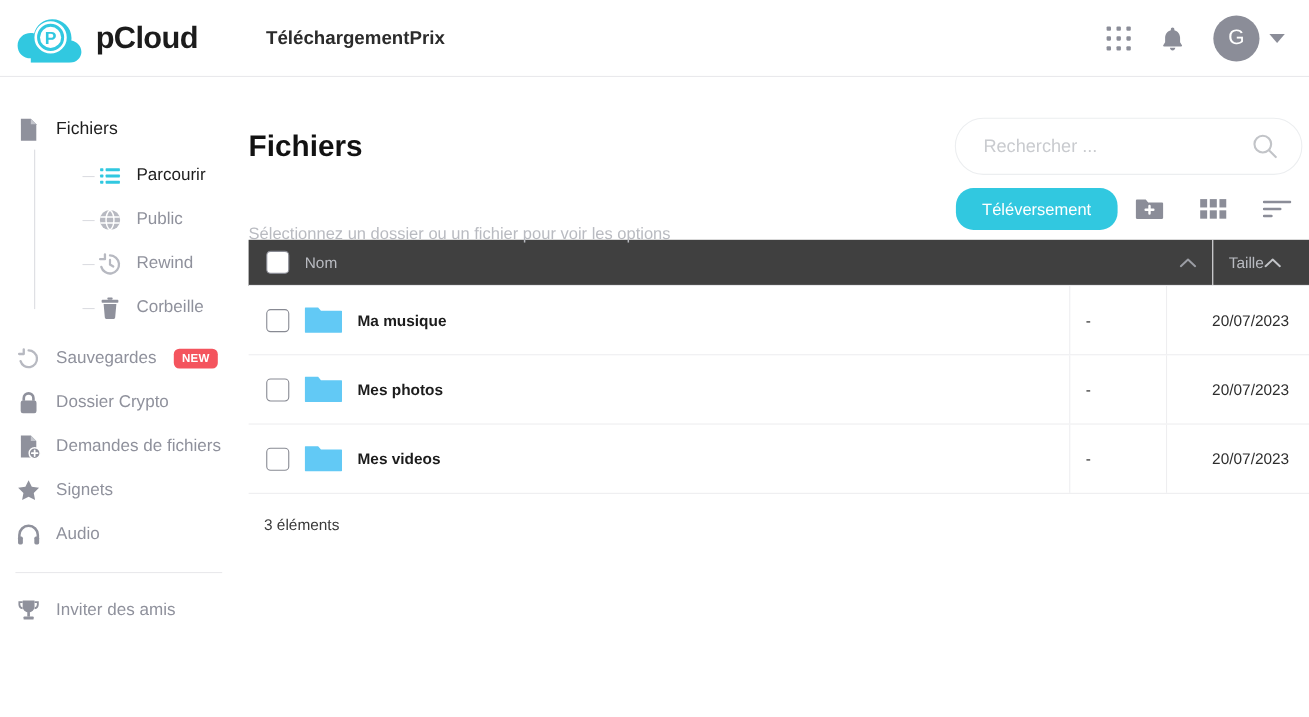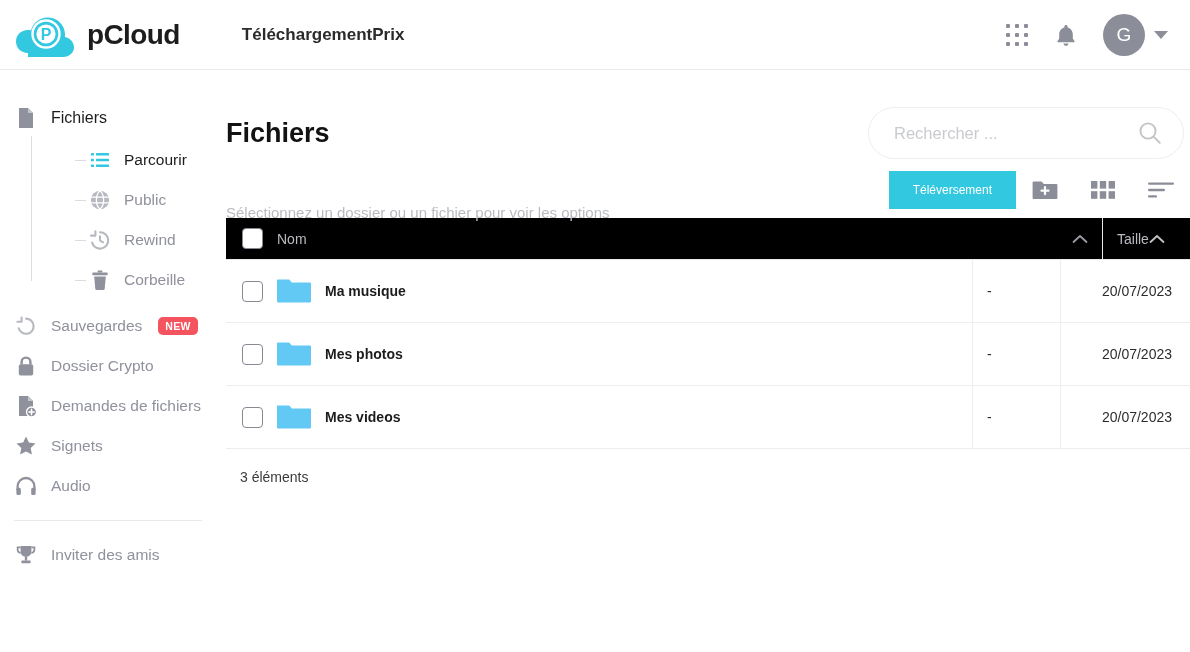"Téléversement" .btn-upload { border-radius: 0 -> 16px; font-size: 12px -> 15px }
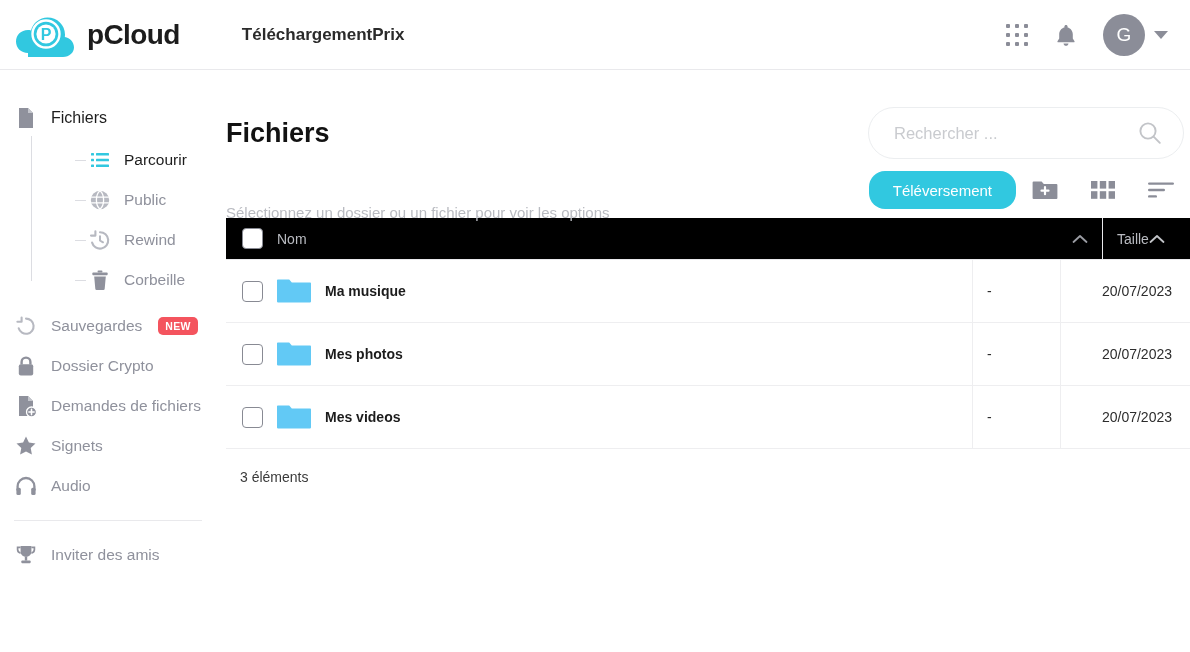"Nom" .thead { background: #000000 -> #404040 }
